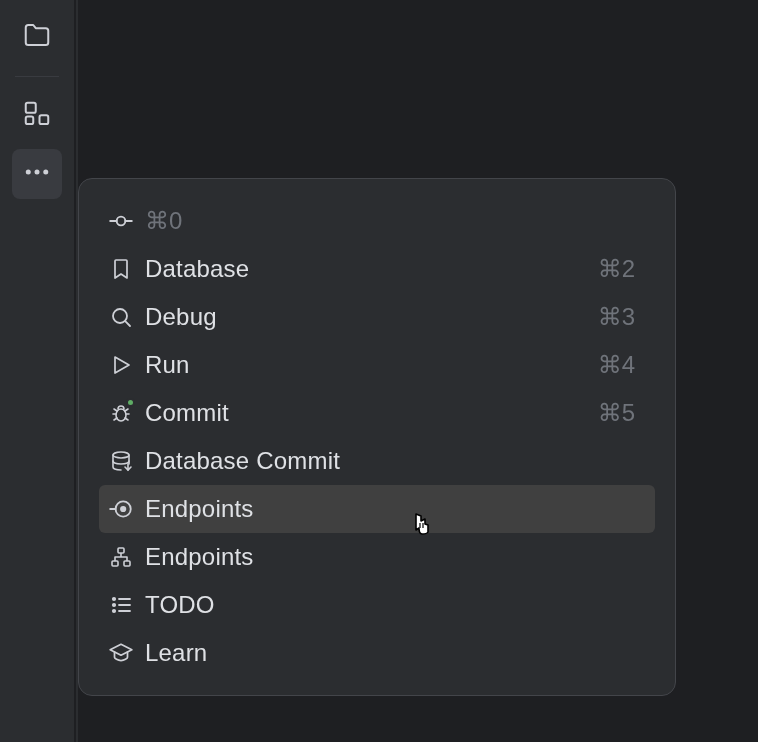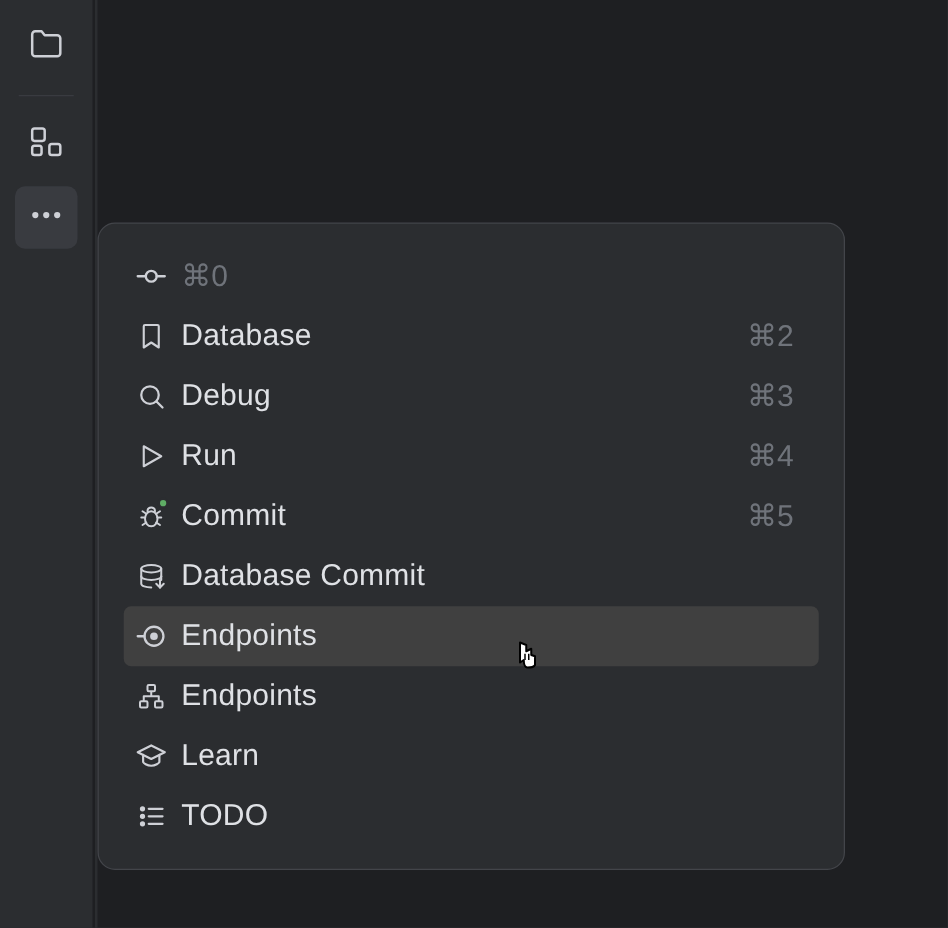"Learn" div.menu-item { order: before "TODO" -> after "TODO" }
